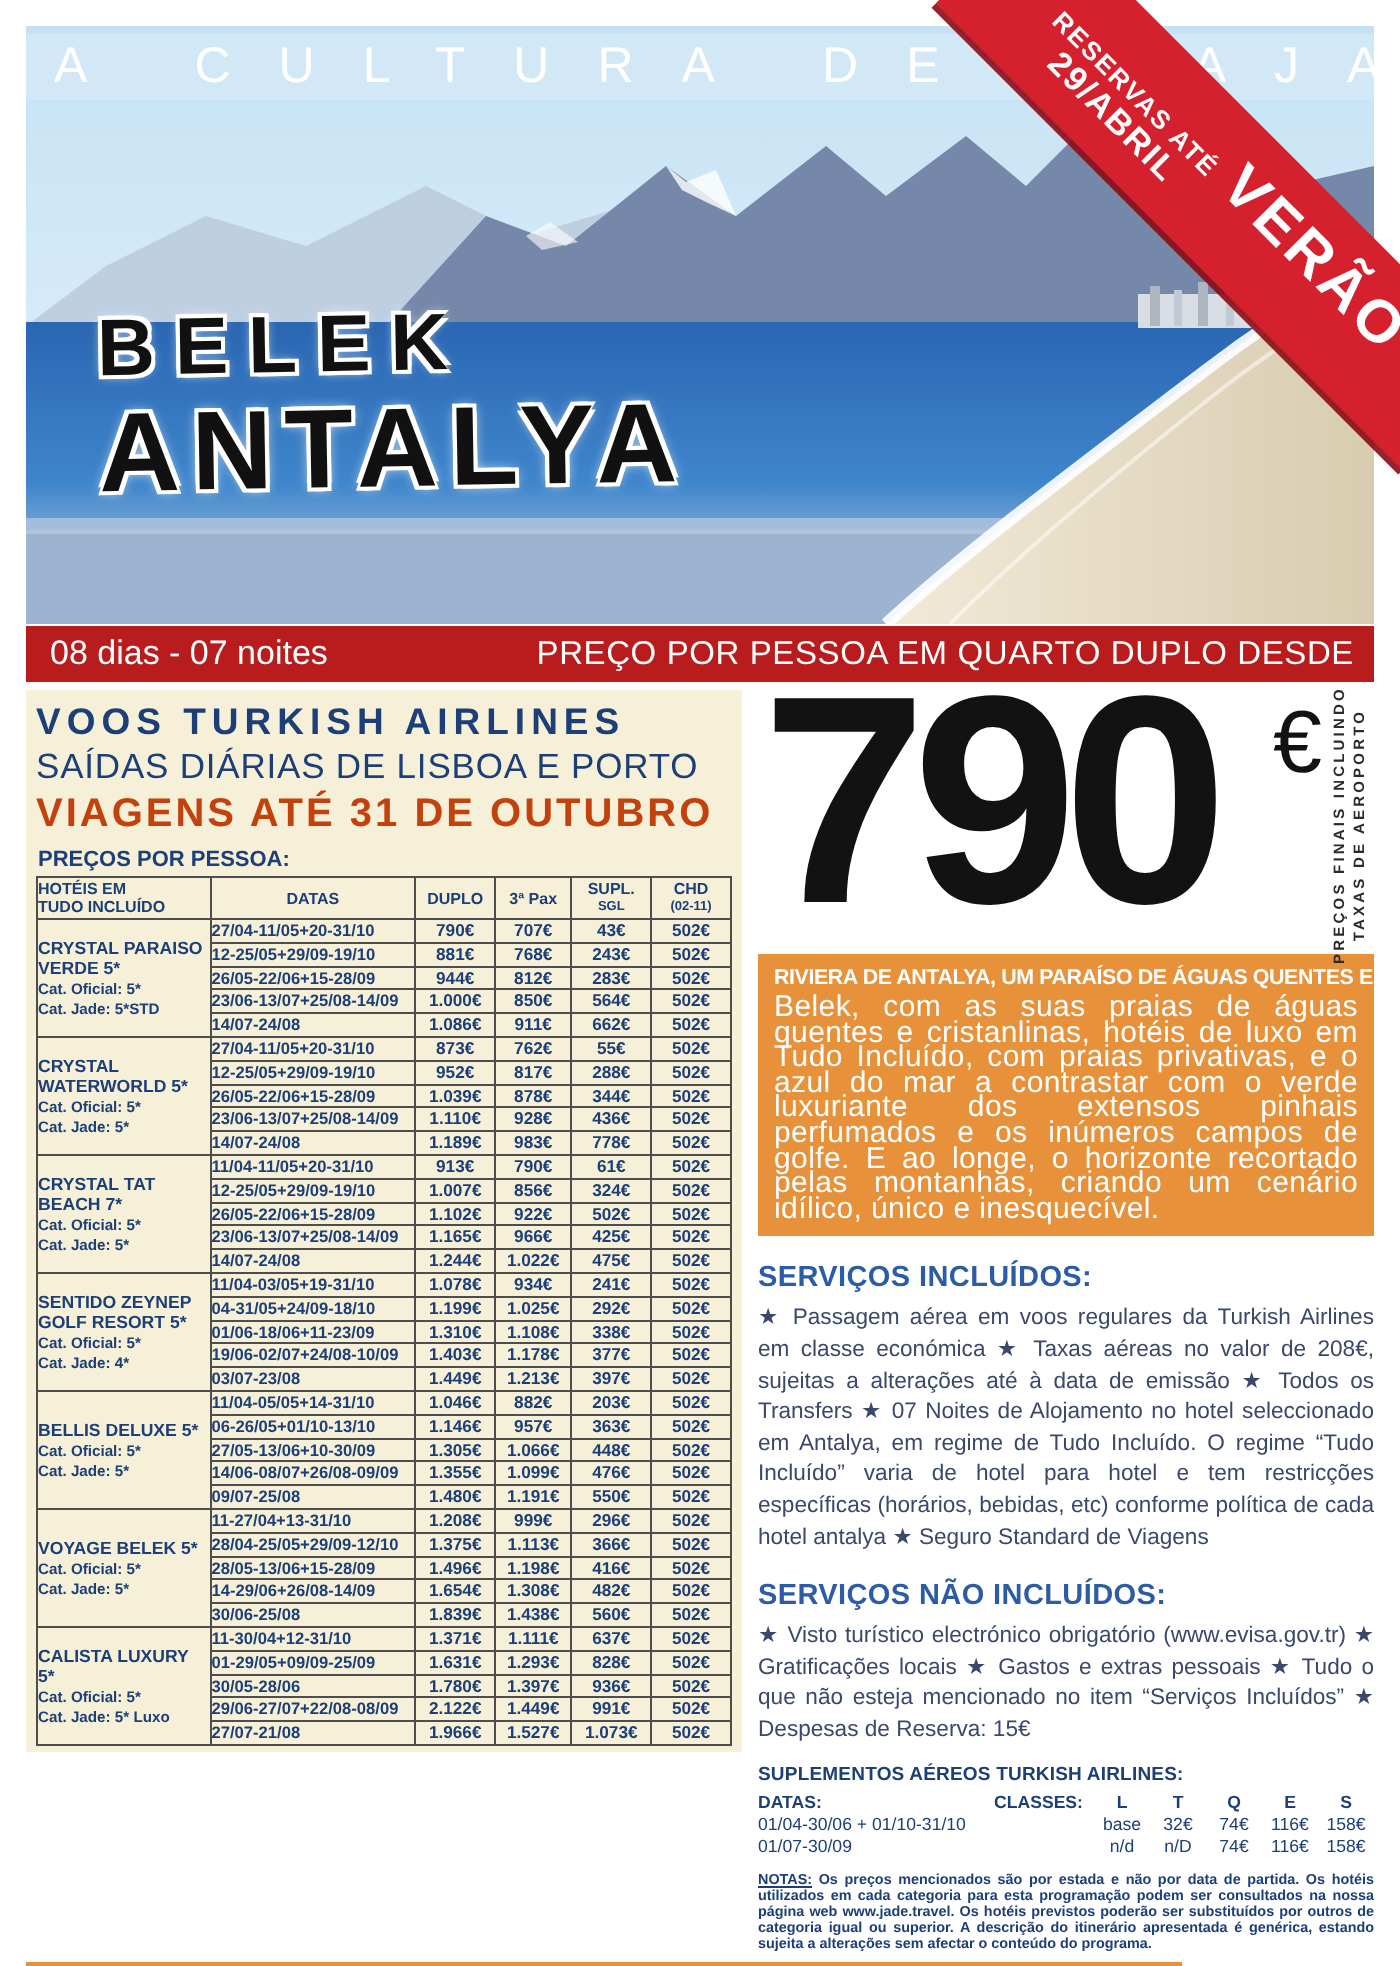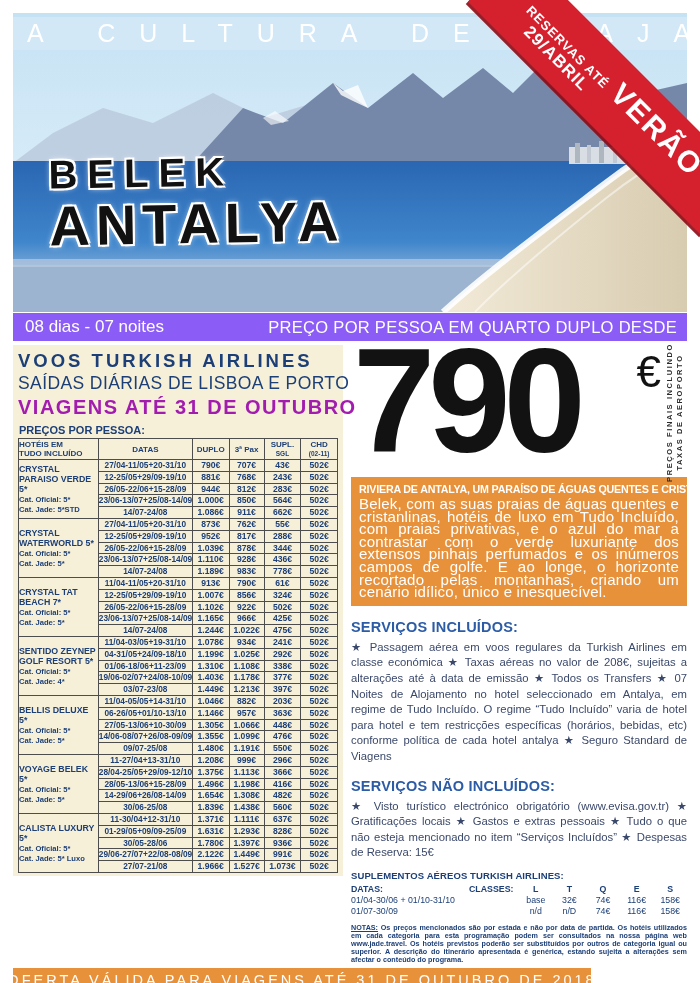"08 dias - 07 noites" .duration-bar { background: #8b5cf6 -> #b91c1c }
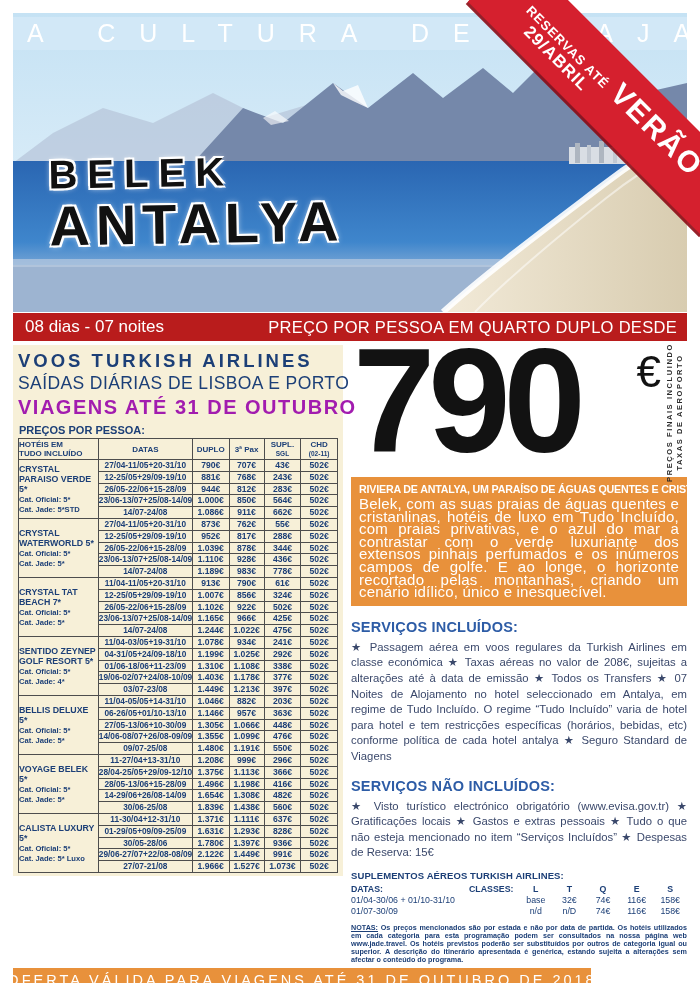"VOOS TURKISH AIRLINES" .left-col { width: 330px -> 358px }
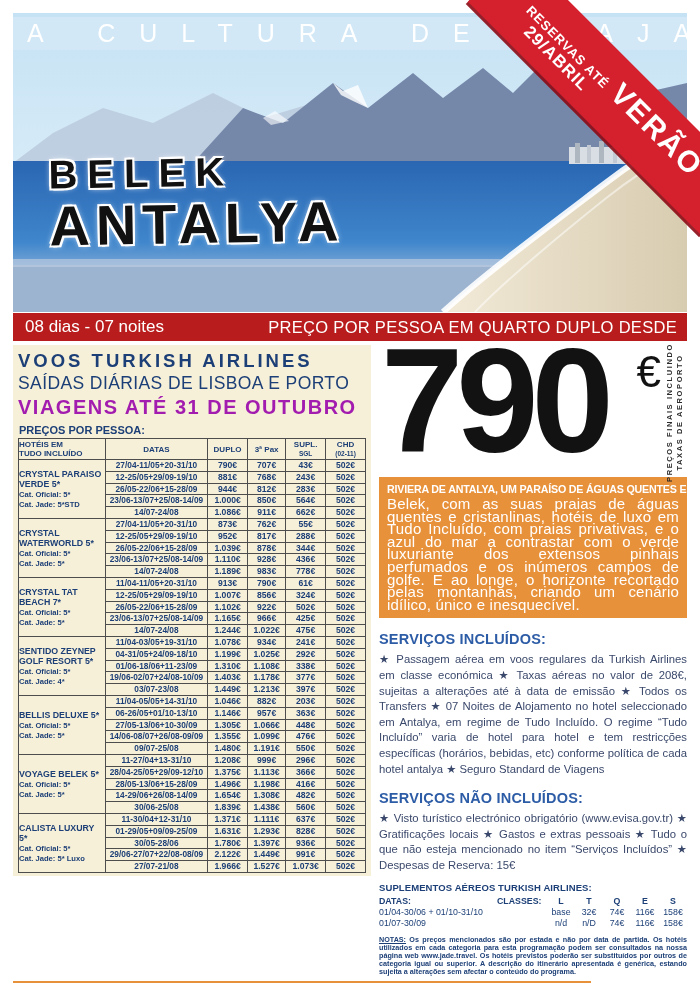"VIAGENS ATÉ 31 DE OUTUBRO" .h3 { color: #a21caf -> #c2410c }
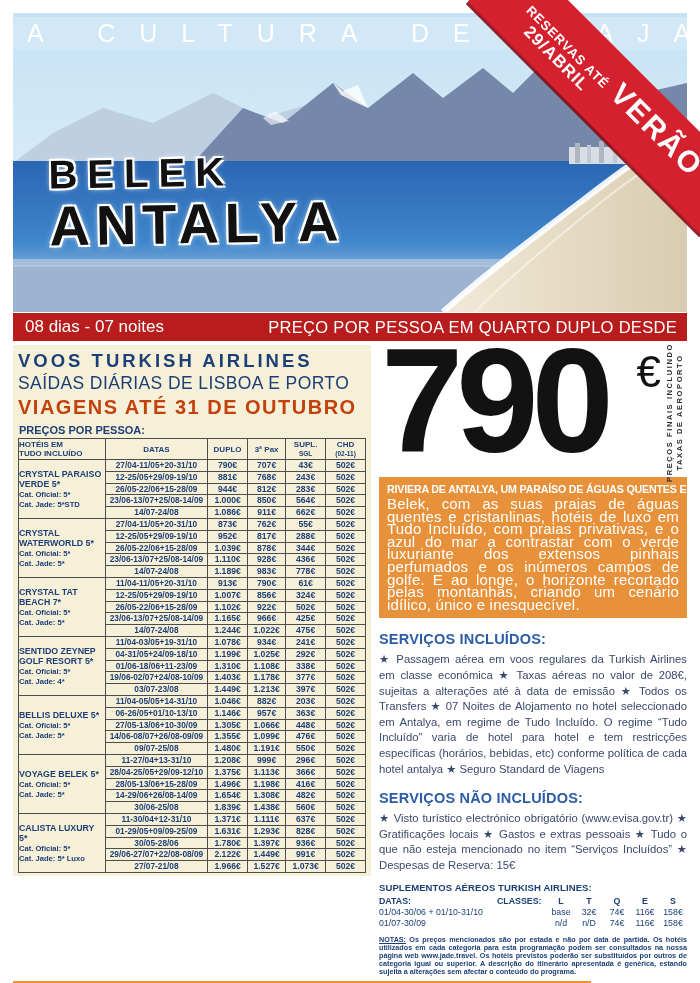"27/04-11/05+20-31/10" td.c-date { text-align: center -> none }
